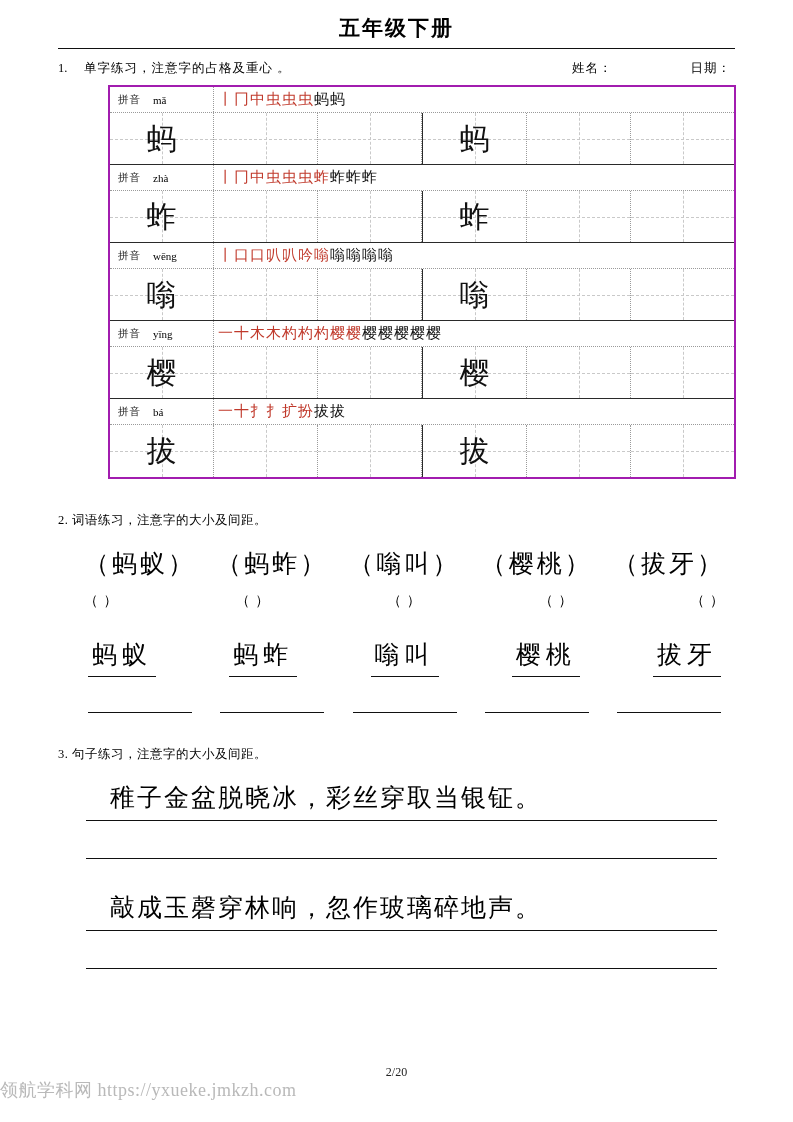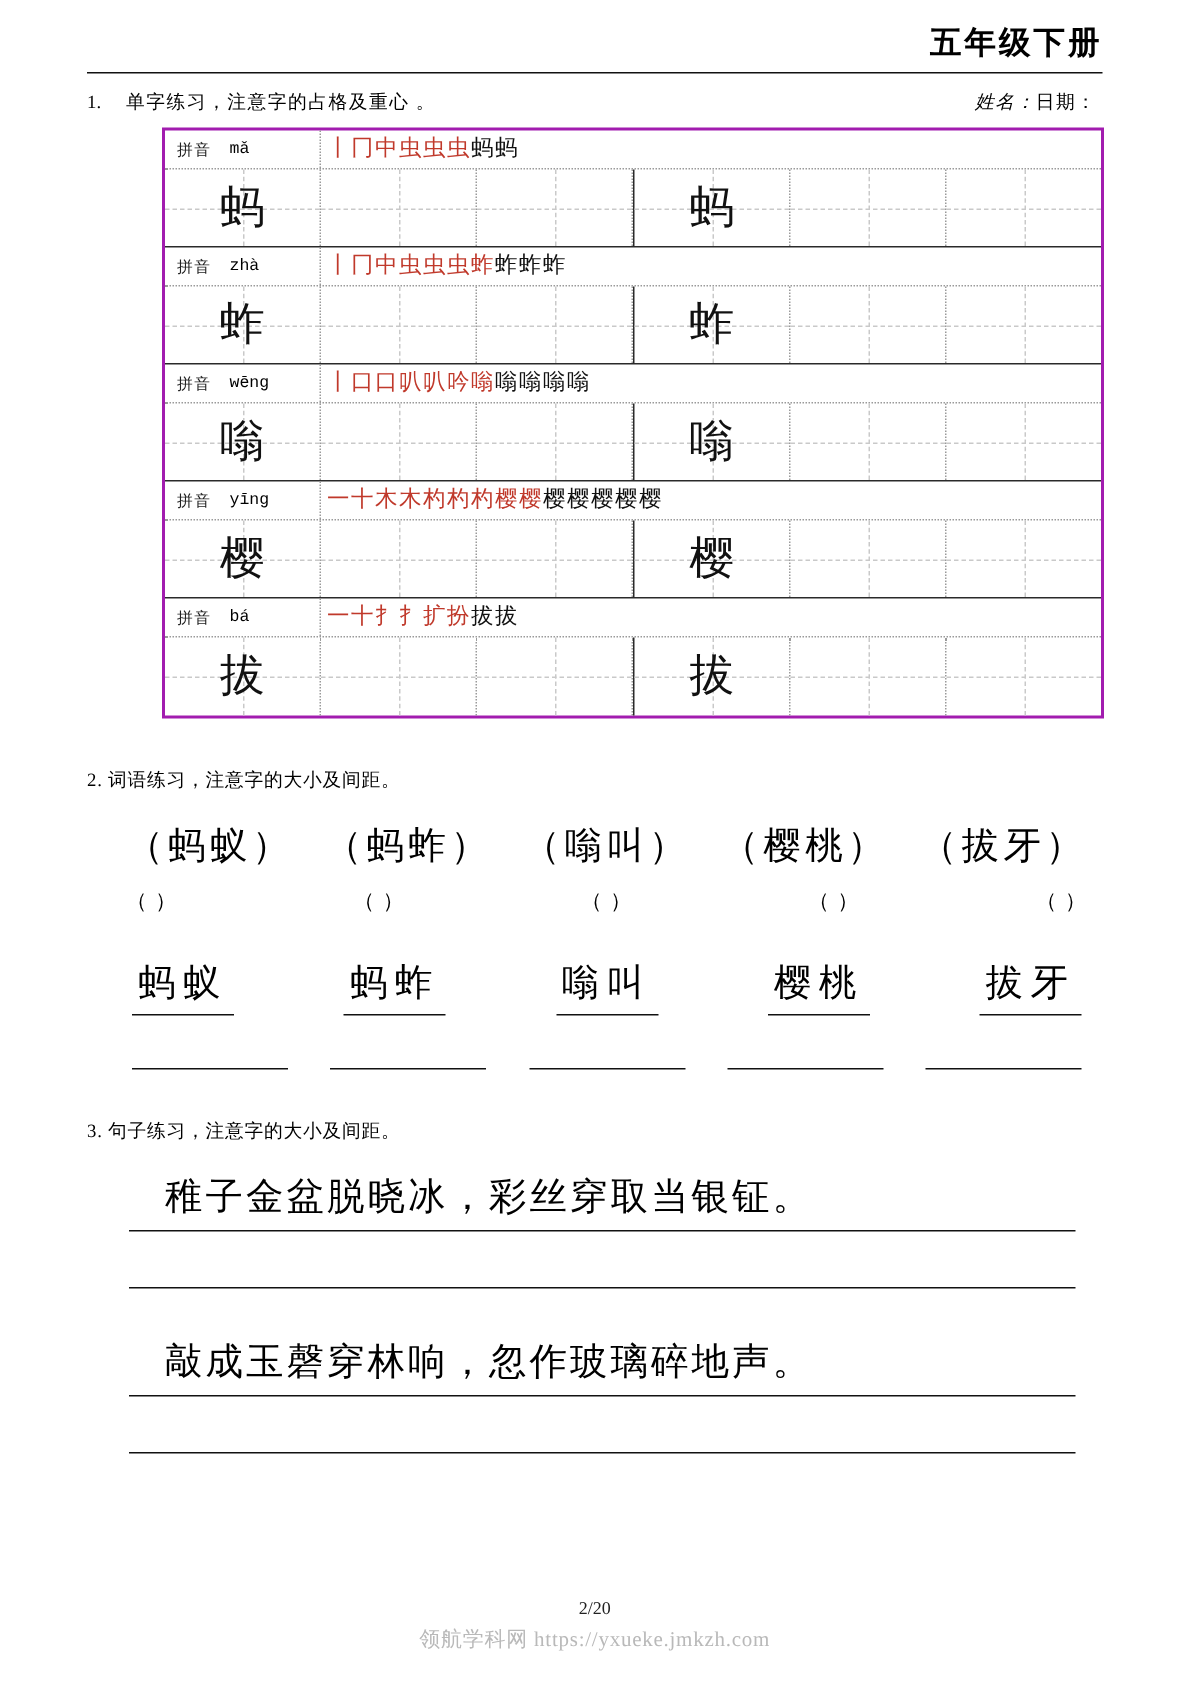"五年级下册" .title { text-align: right -> center }
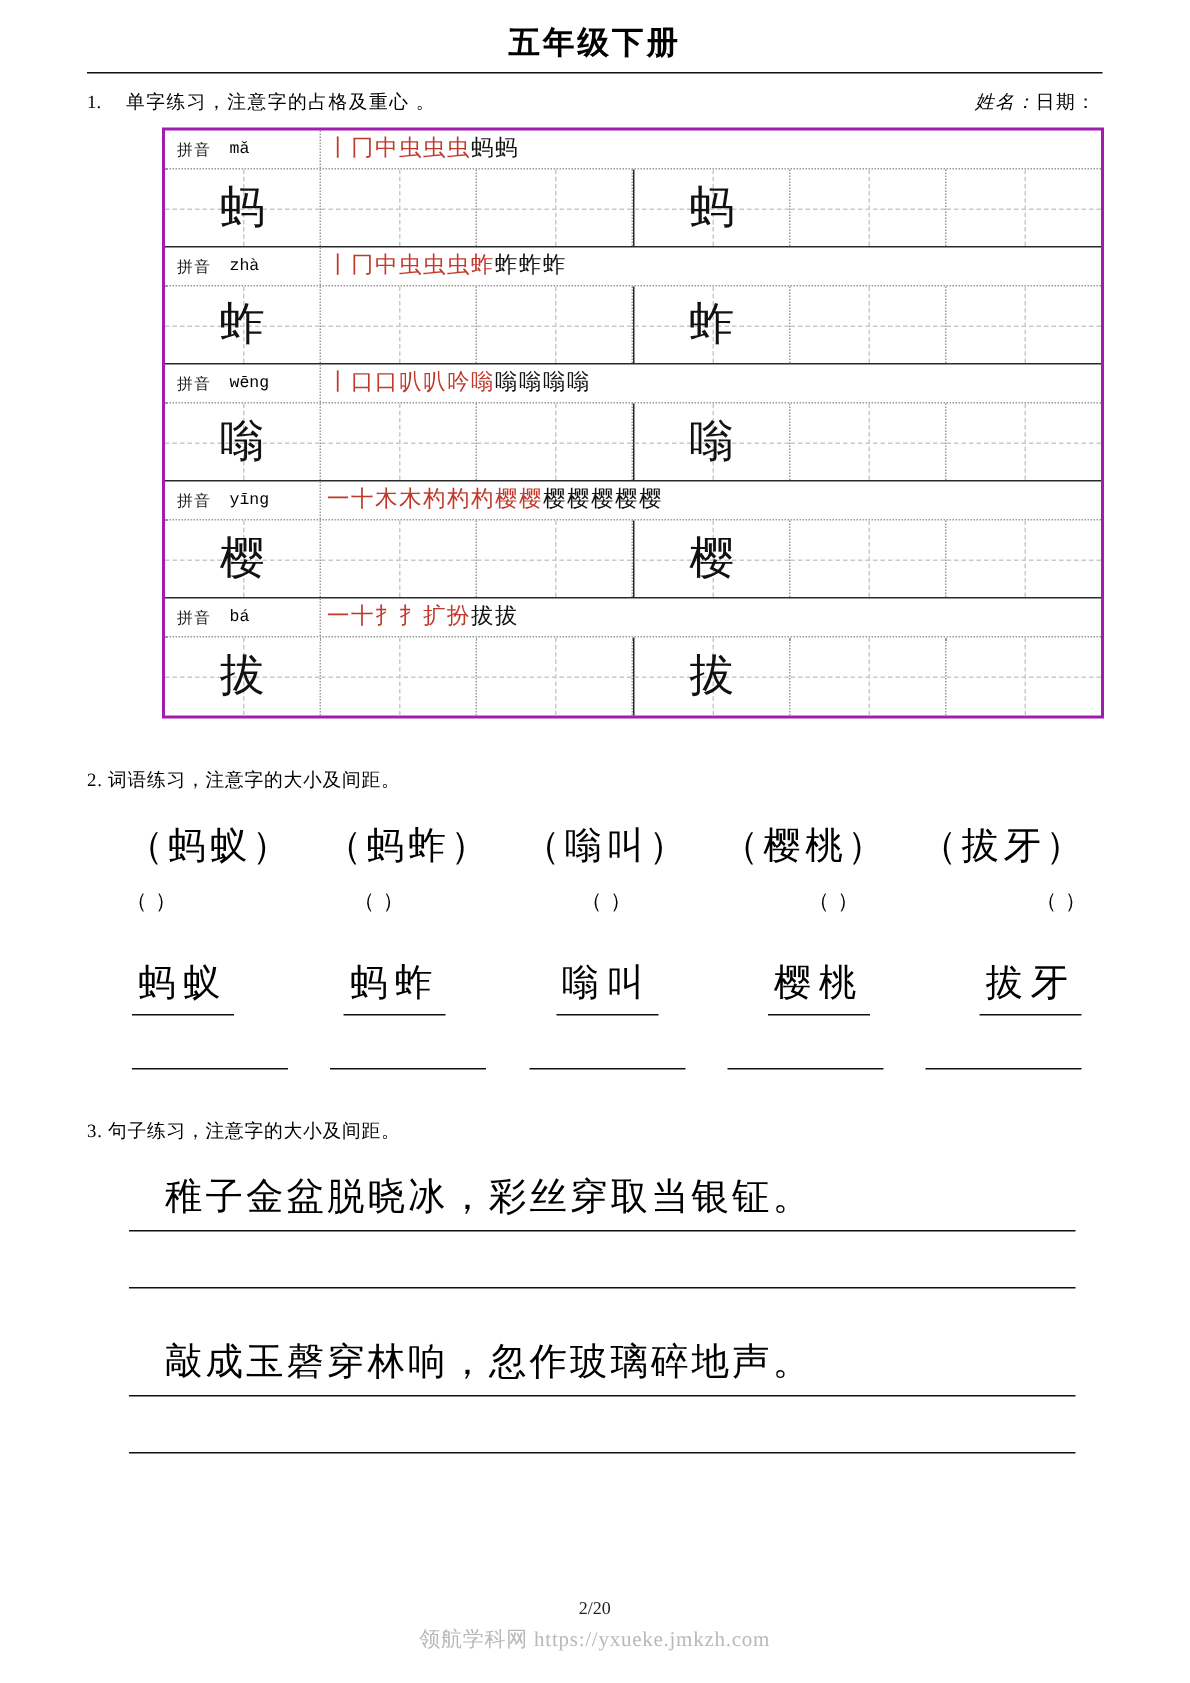"姓名：" .sec1-name { font-style: italic -> none; margin-right: none -> 78px }
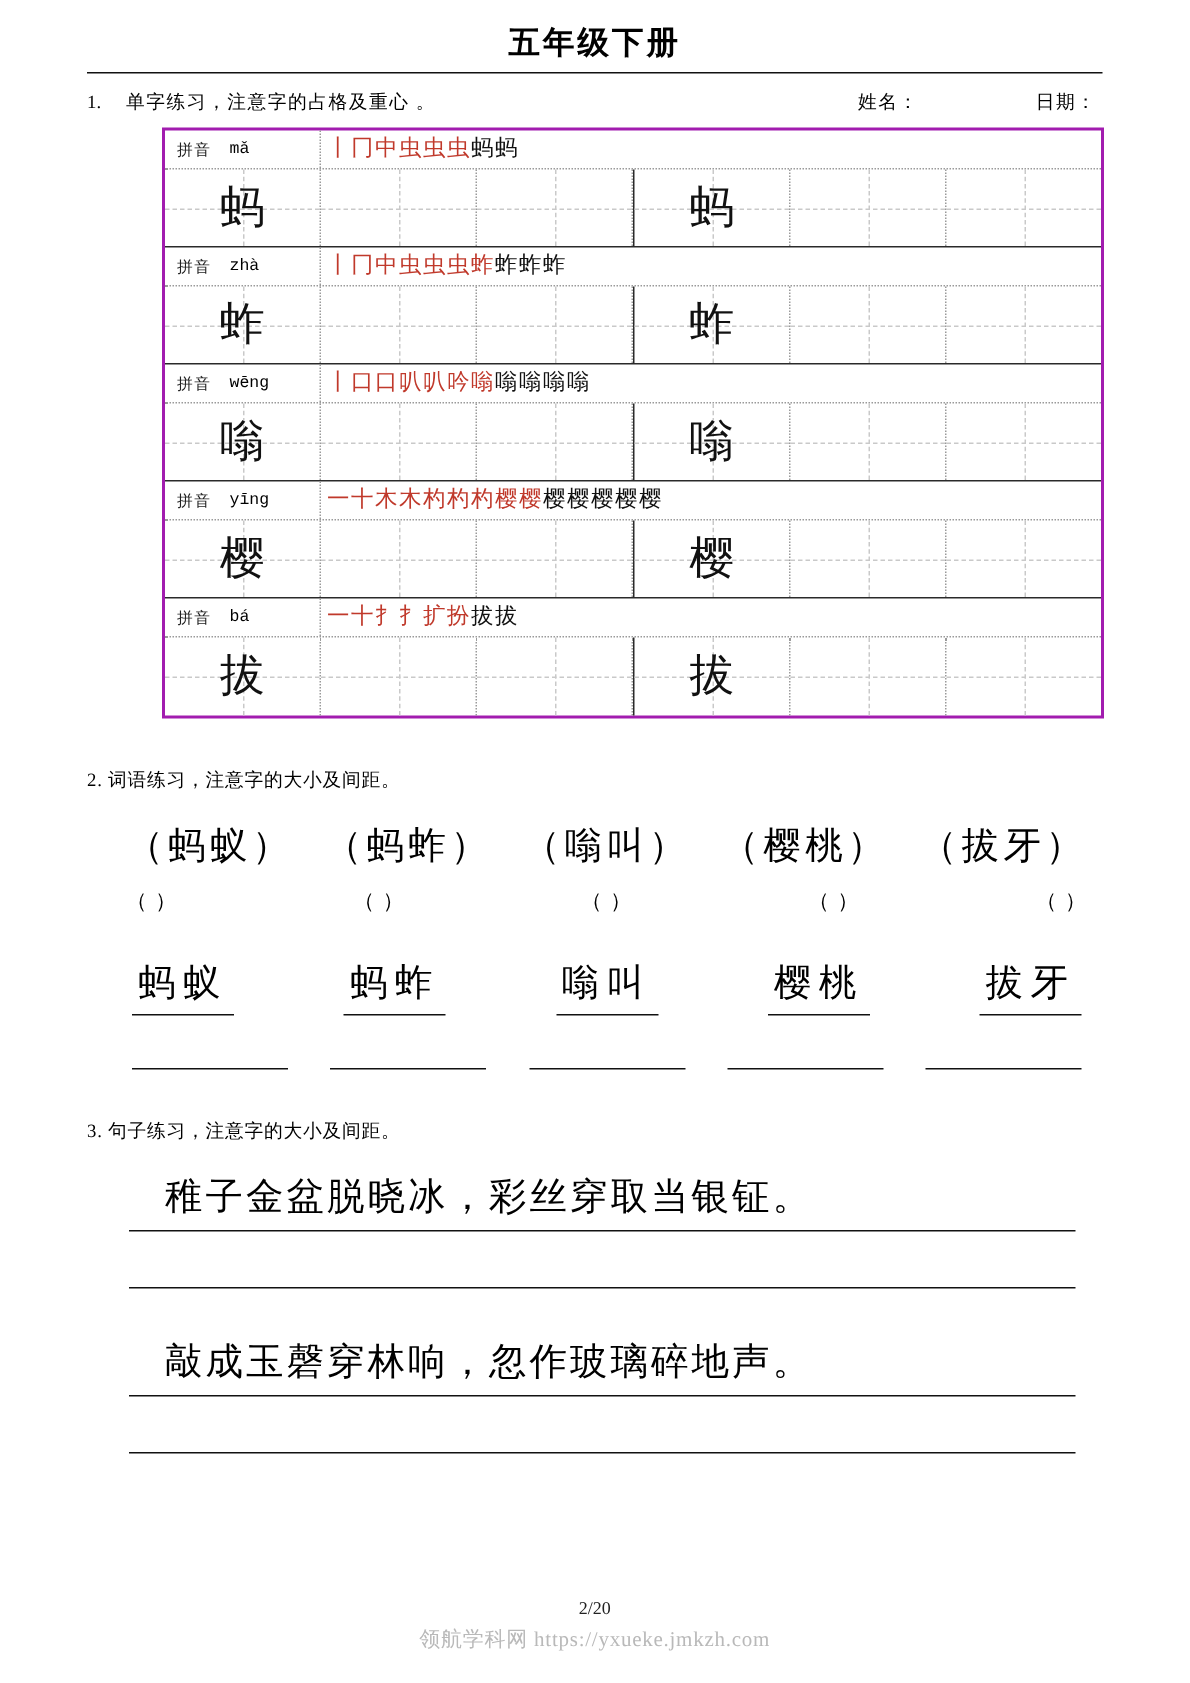"mǎ" .pinyin-val { font-family: Liberation Mono, monospace -> Liberation Serif, serif }
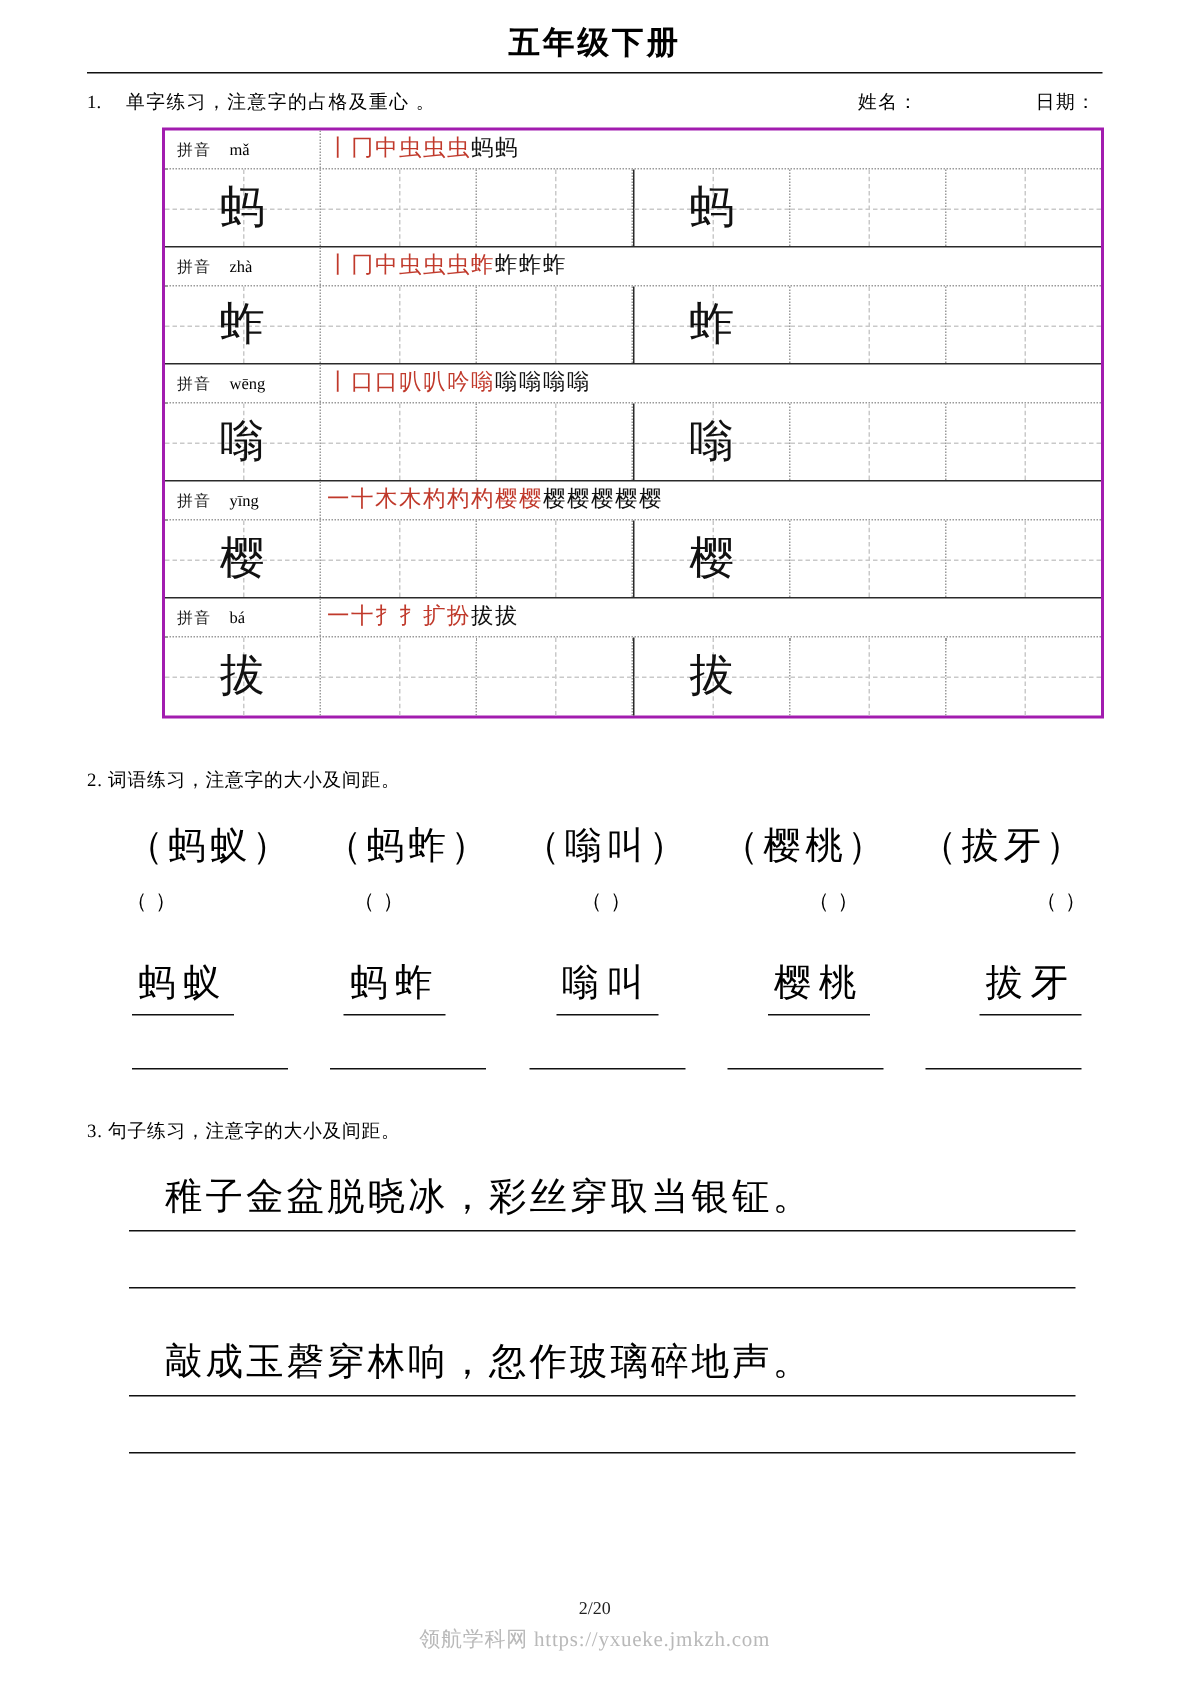"领航学科网 https://yxueke.jmkzh.com" .watermark { font-size: 14px -> 18px; text-align: center -> none }
